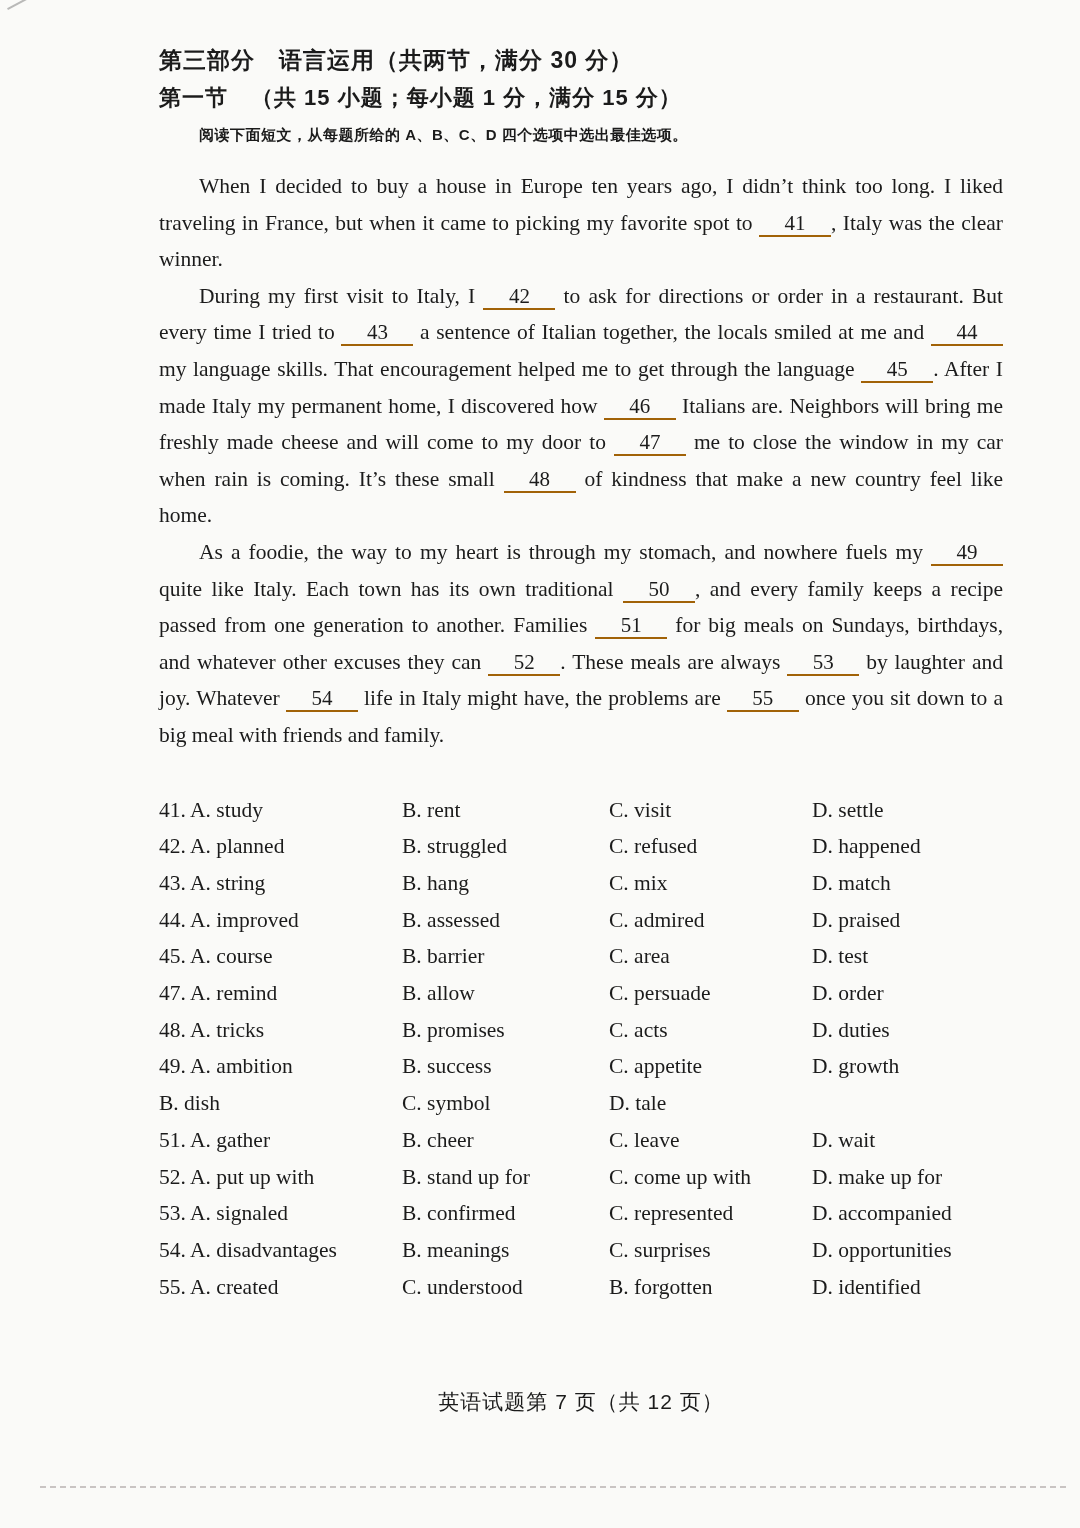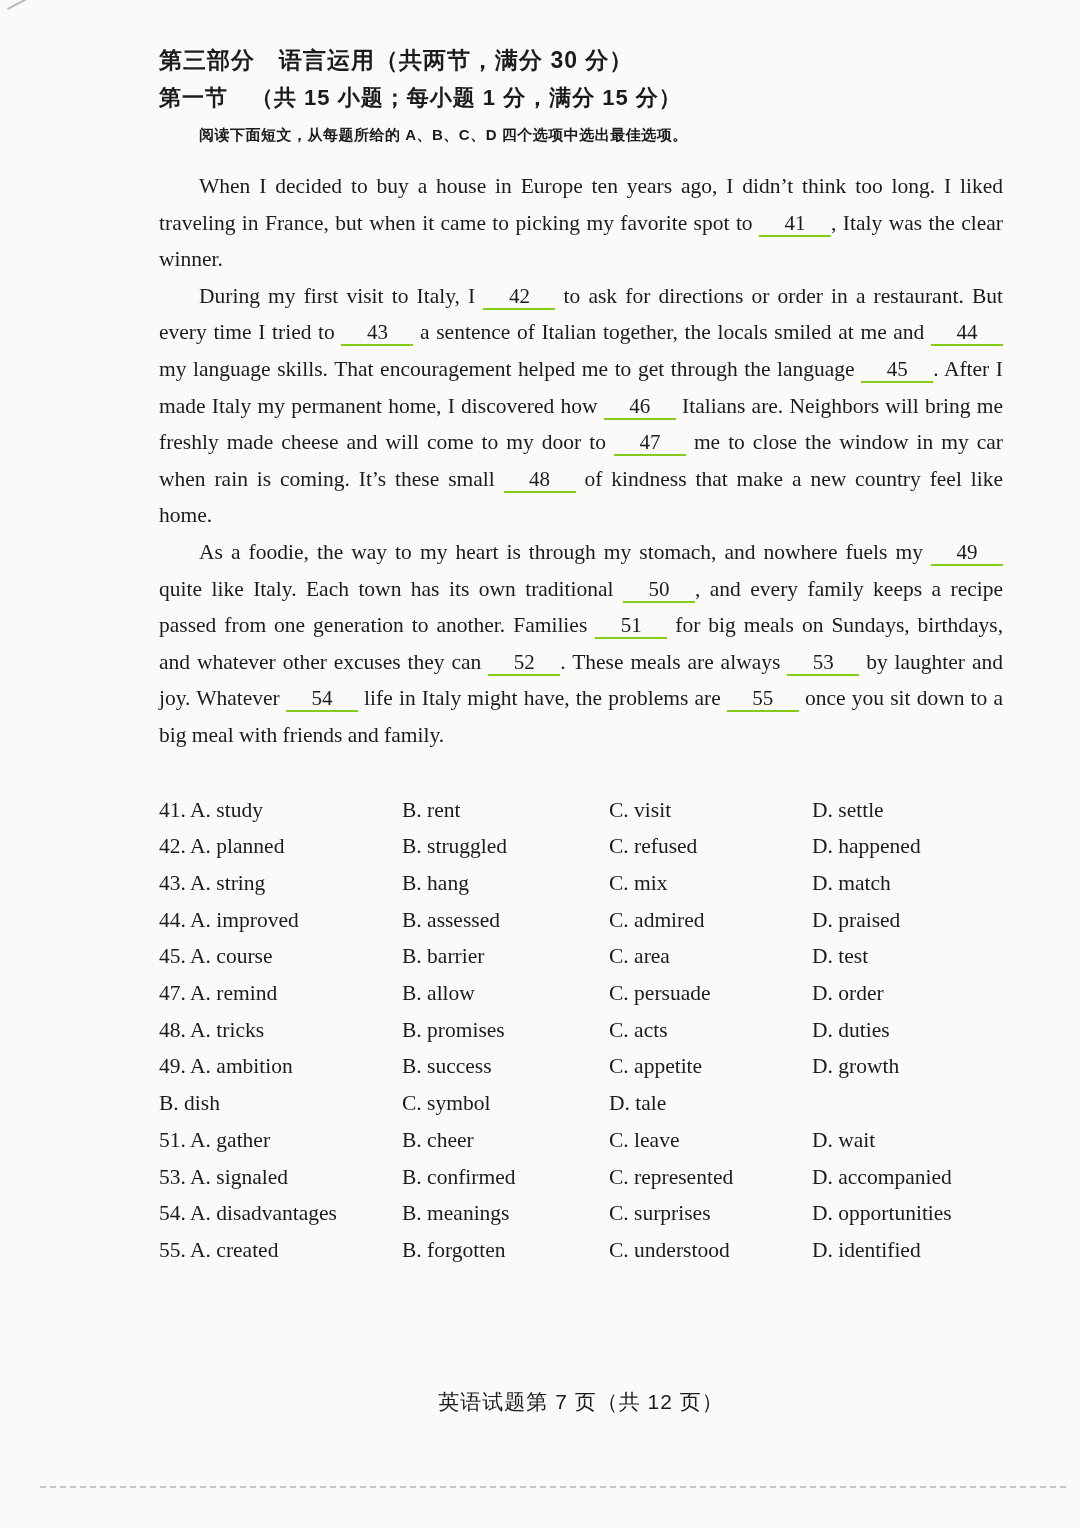"41" .blank { border-bottom: 2px solid #84cc16 -> 2px solid #a16207 }
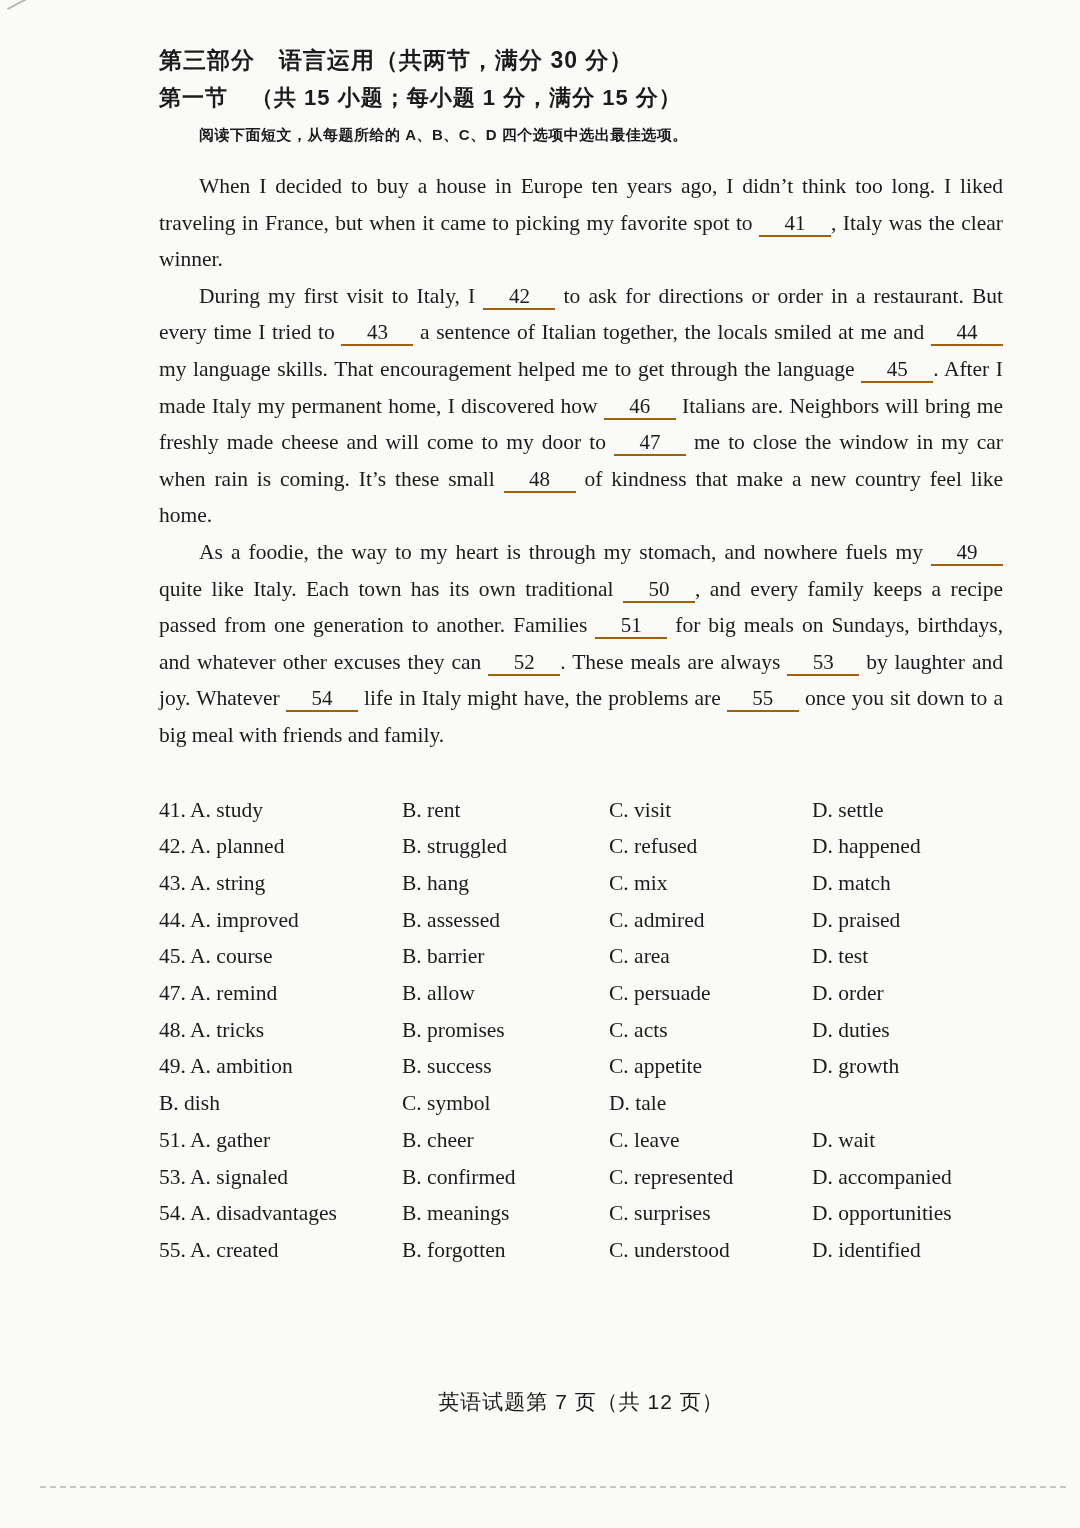"52. A. put up with" div.opt-row { html: none -> <div> <div>52. A. put up with</div> <div>B. stand up for</div> <div>C. come up with</div> <div>D. make up for</div> </div> }
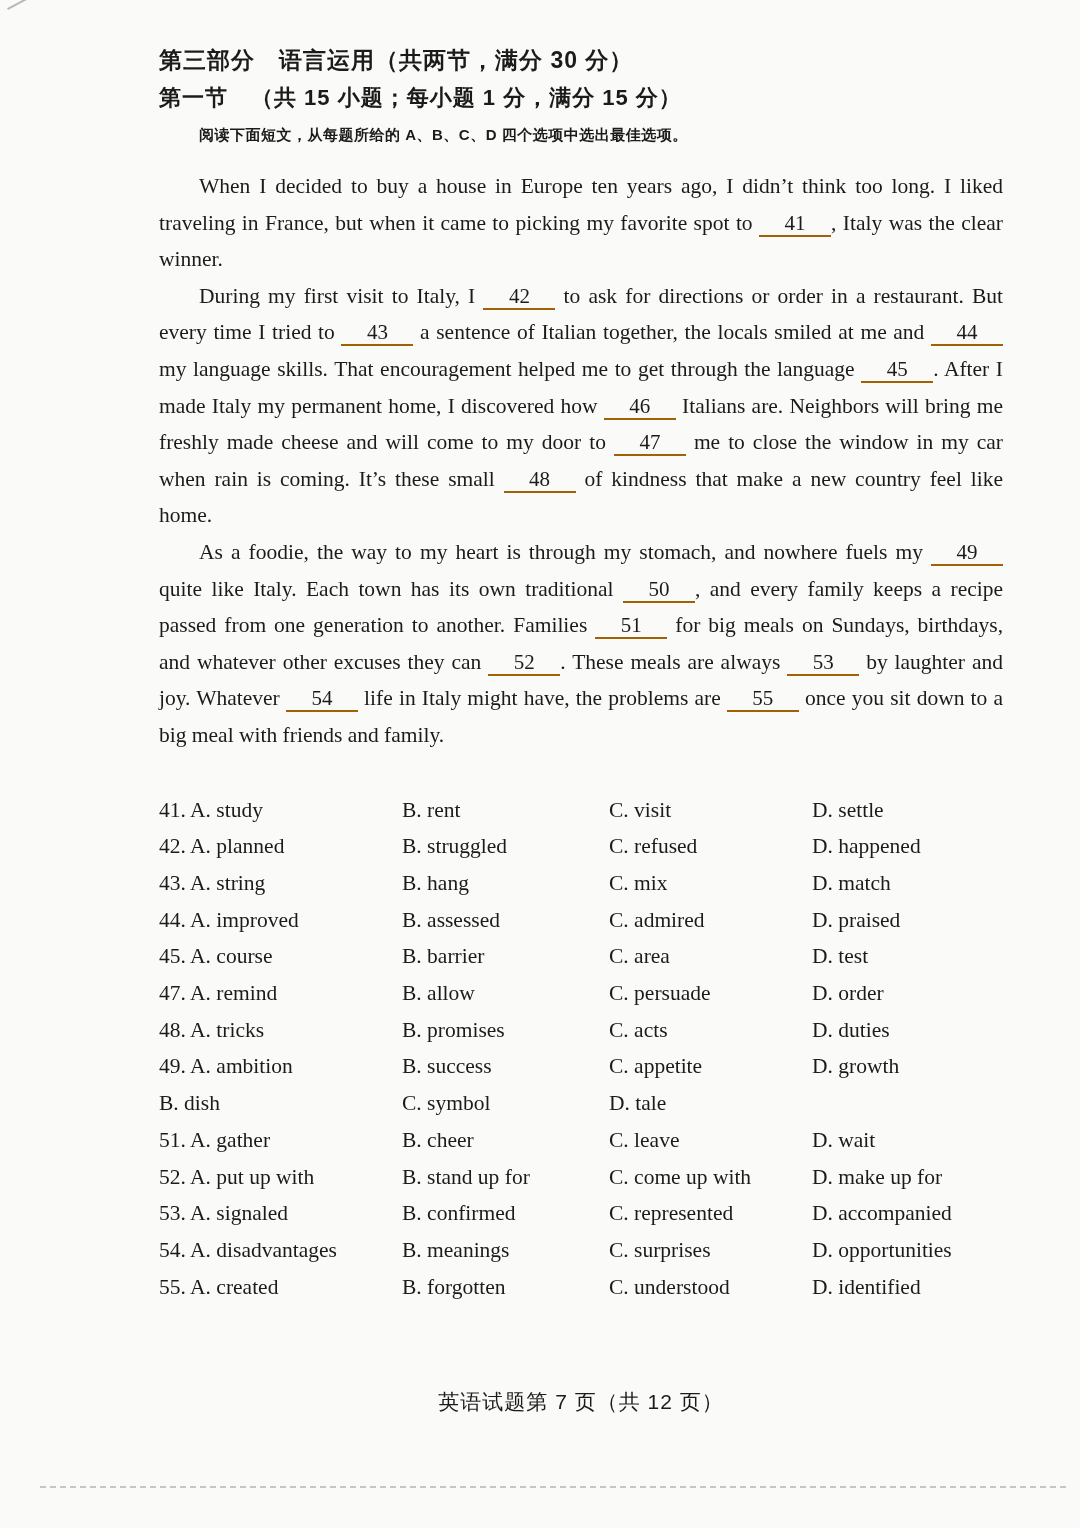"B. forgotten" div.opt-cell { order: before "C. understood" -> after "C. understood" }
